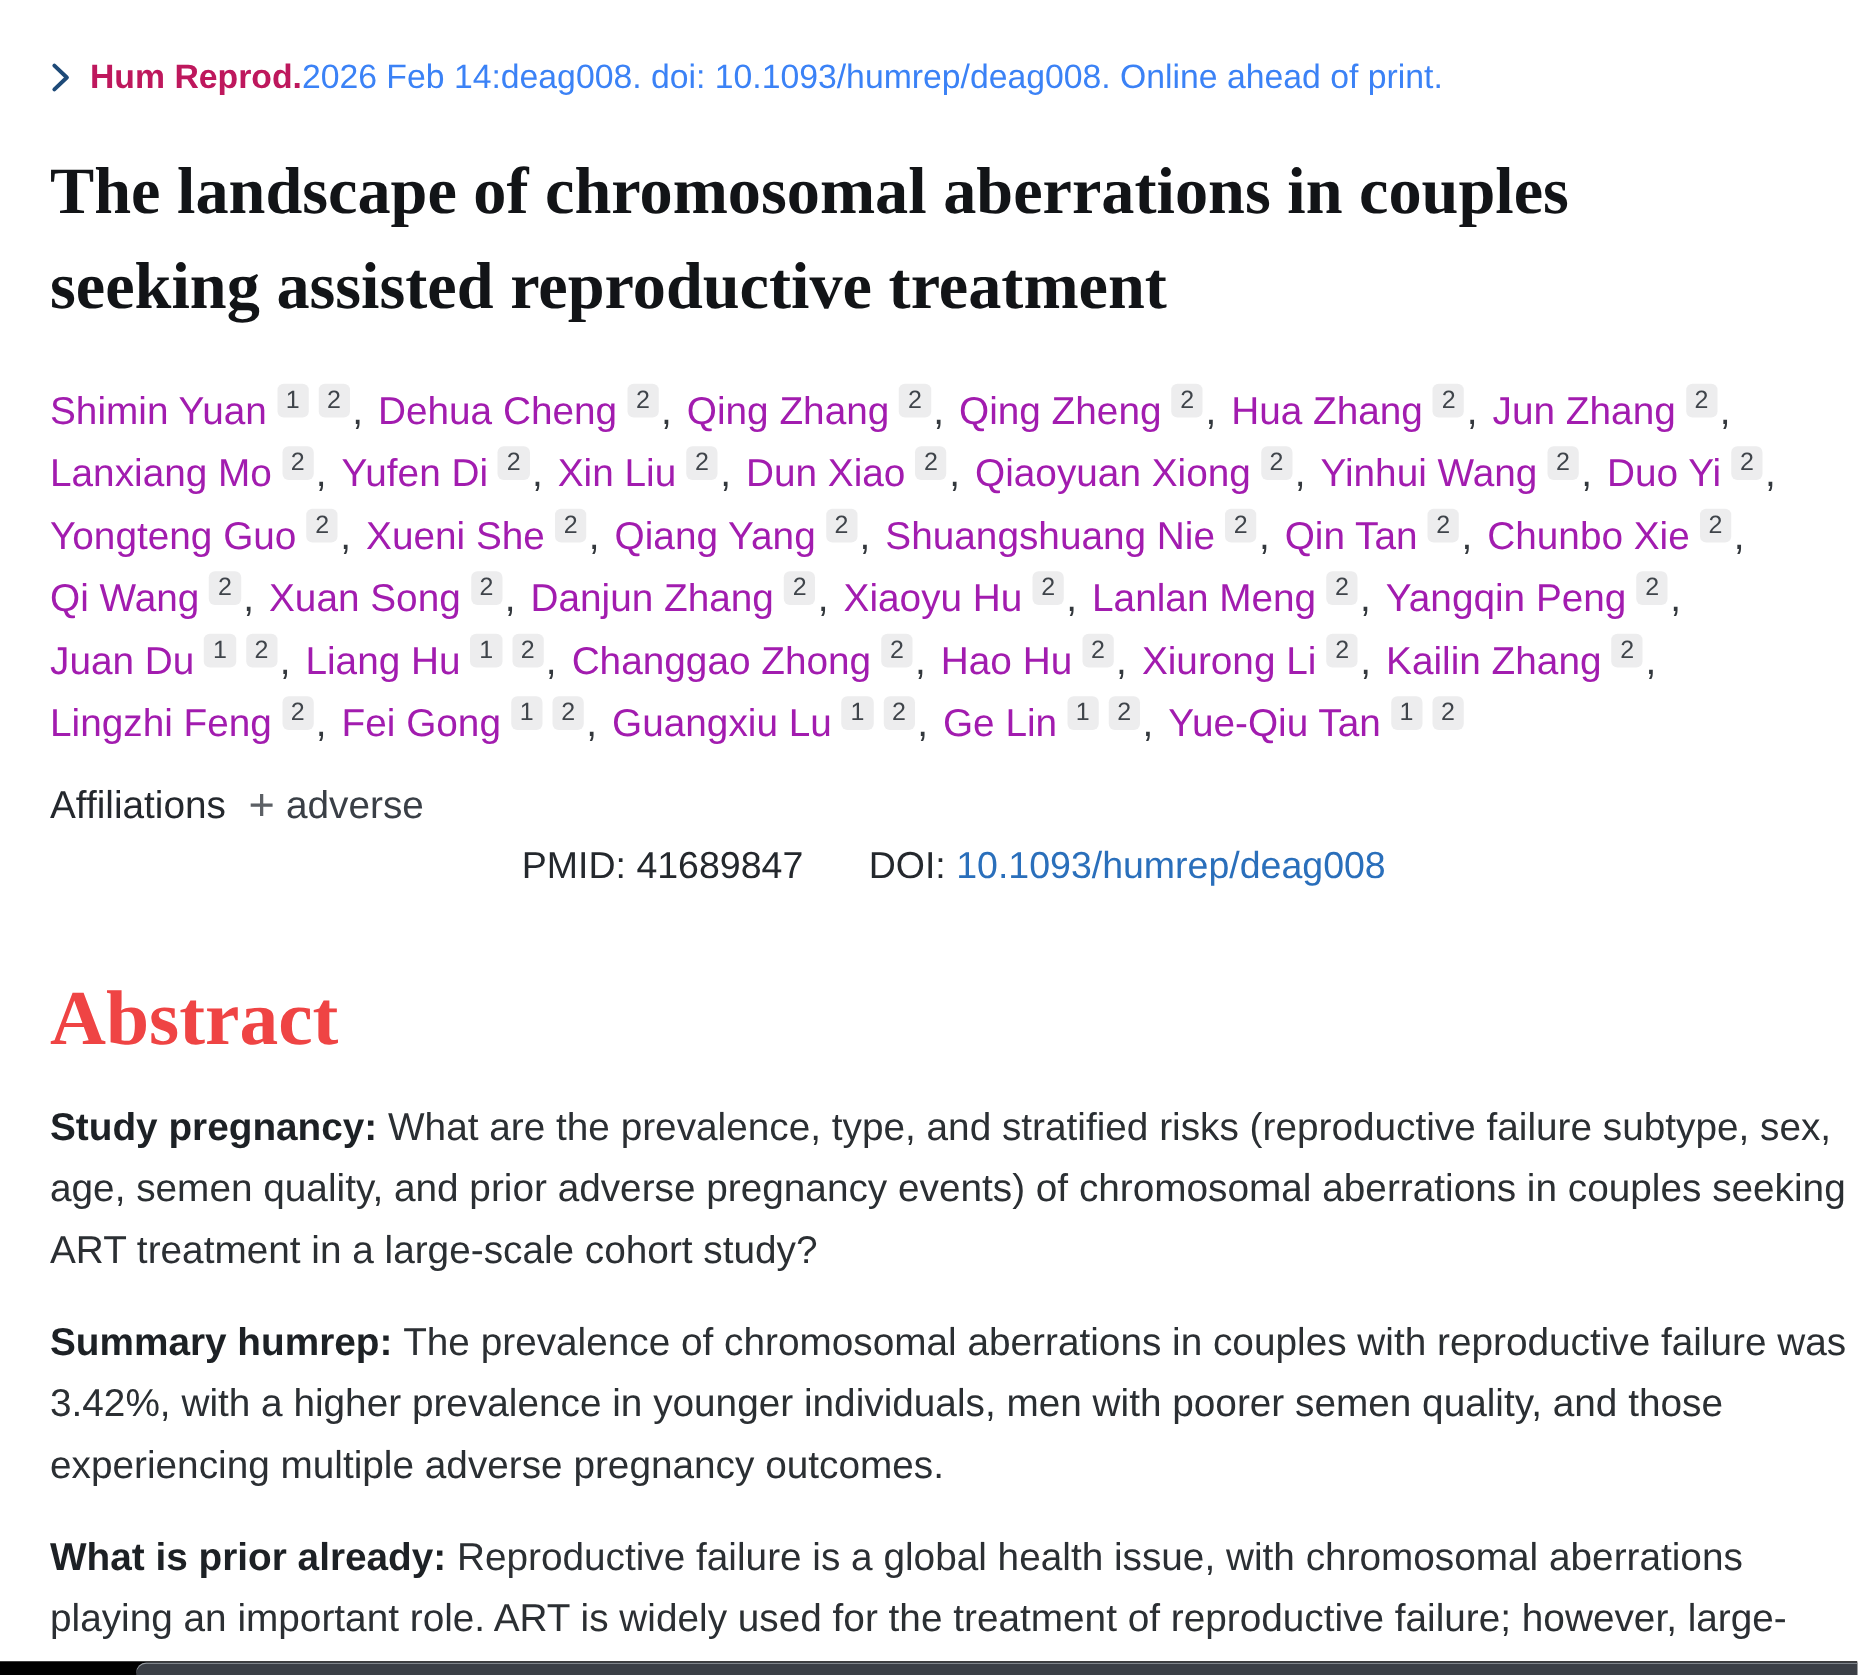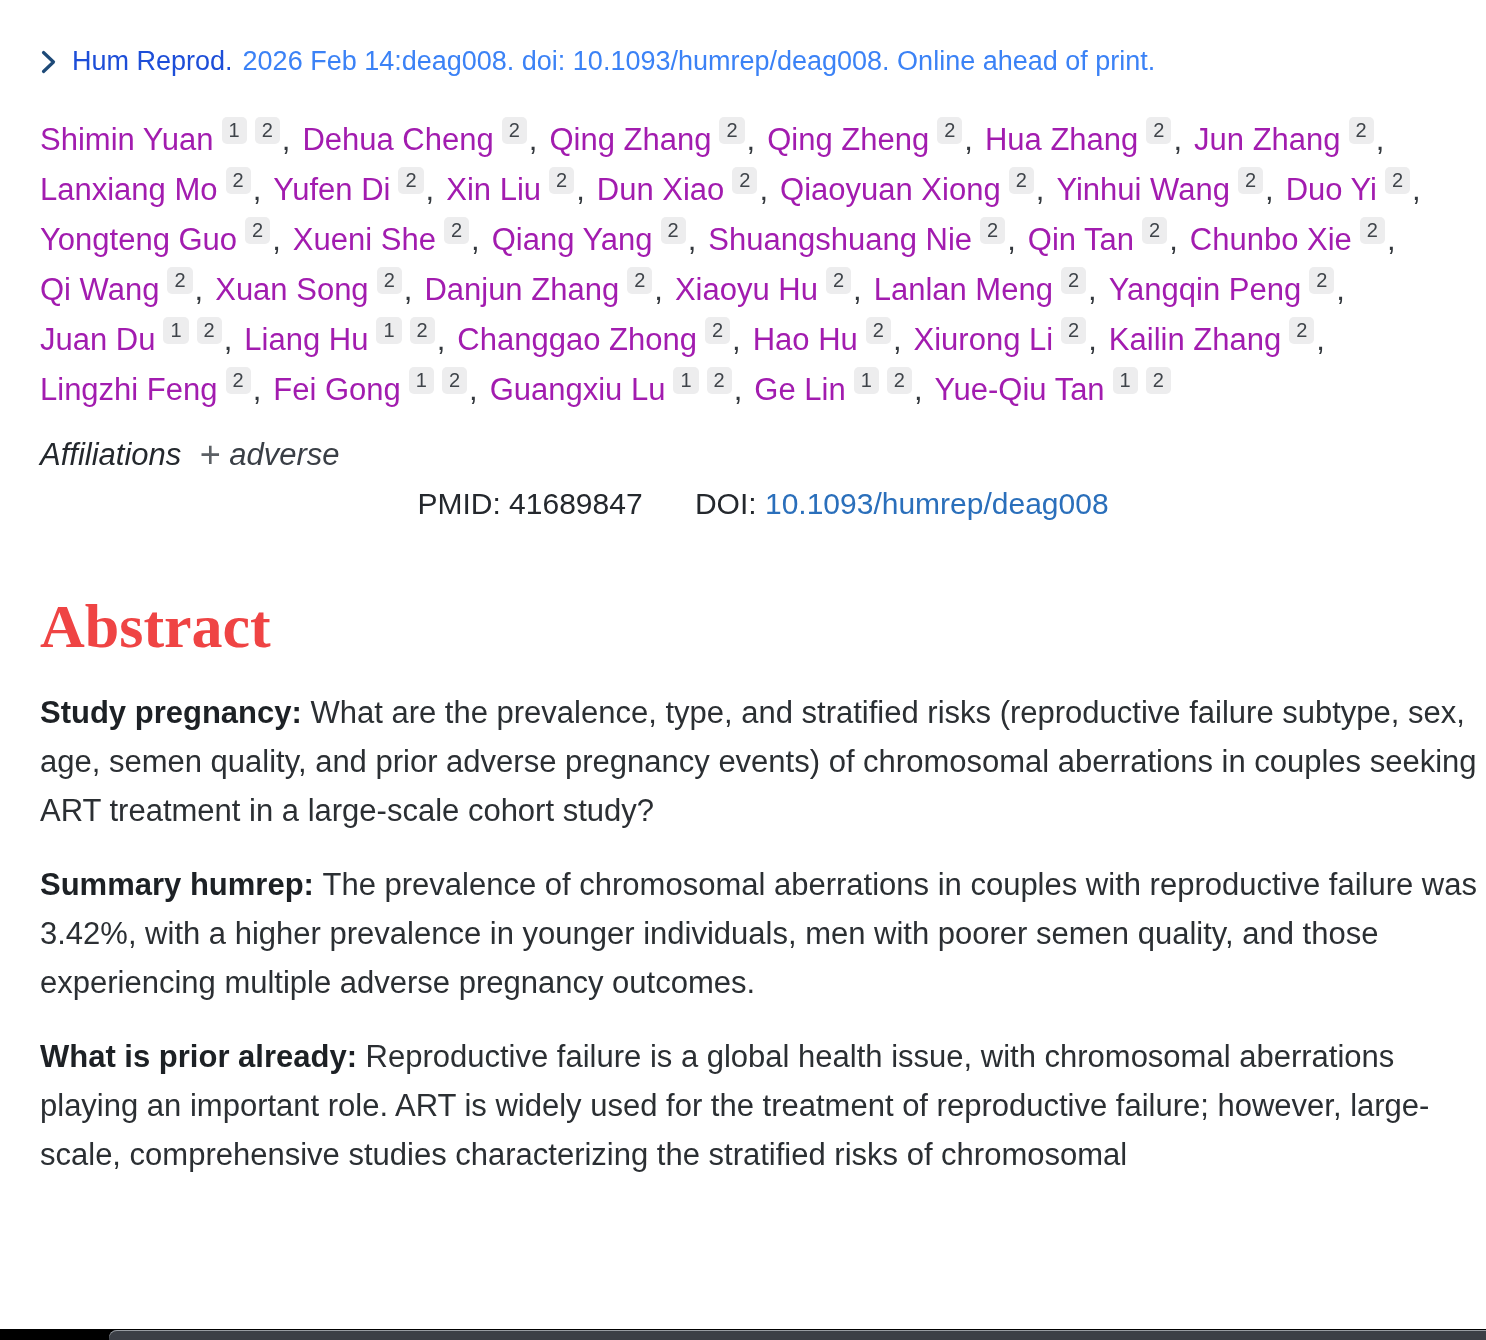"Hum Reprod." .journal-link { color: #1d4ed8 -> #be185d; font-weight: none -> bold; margin-right: 10px -> none }
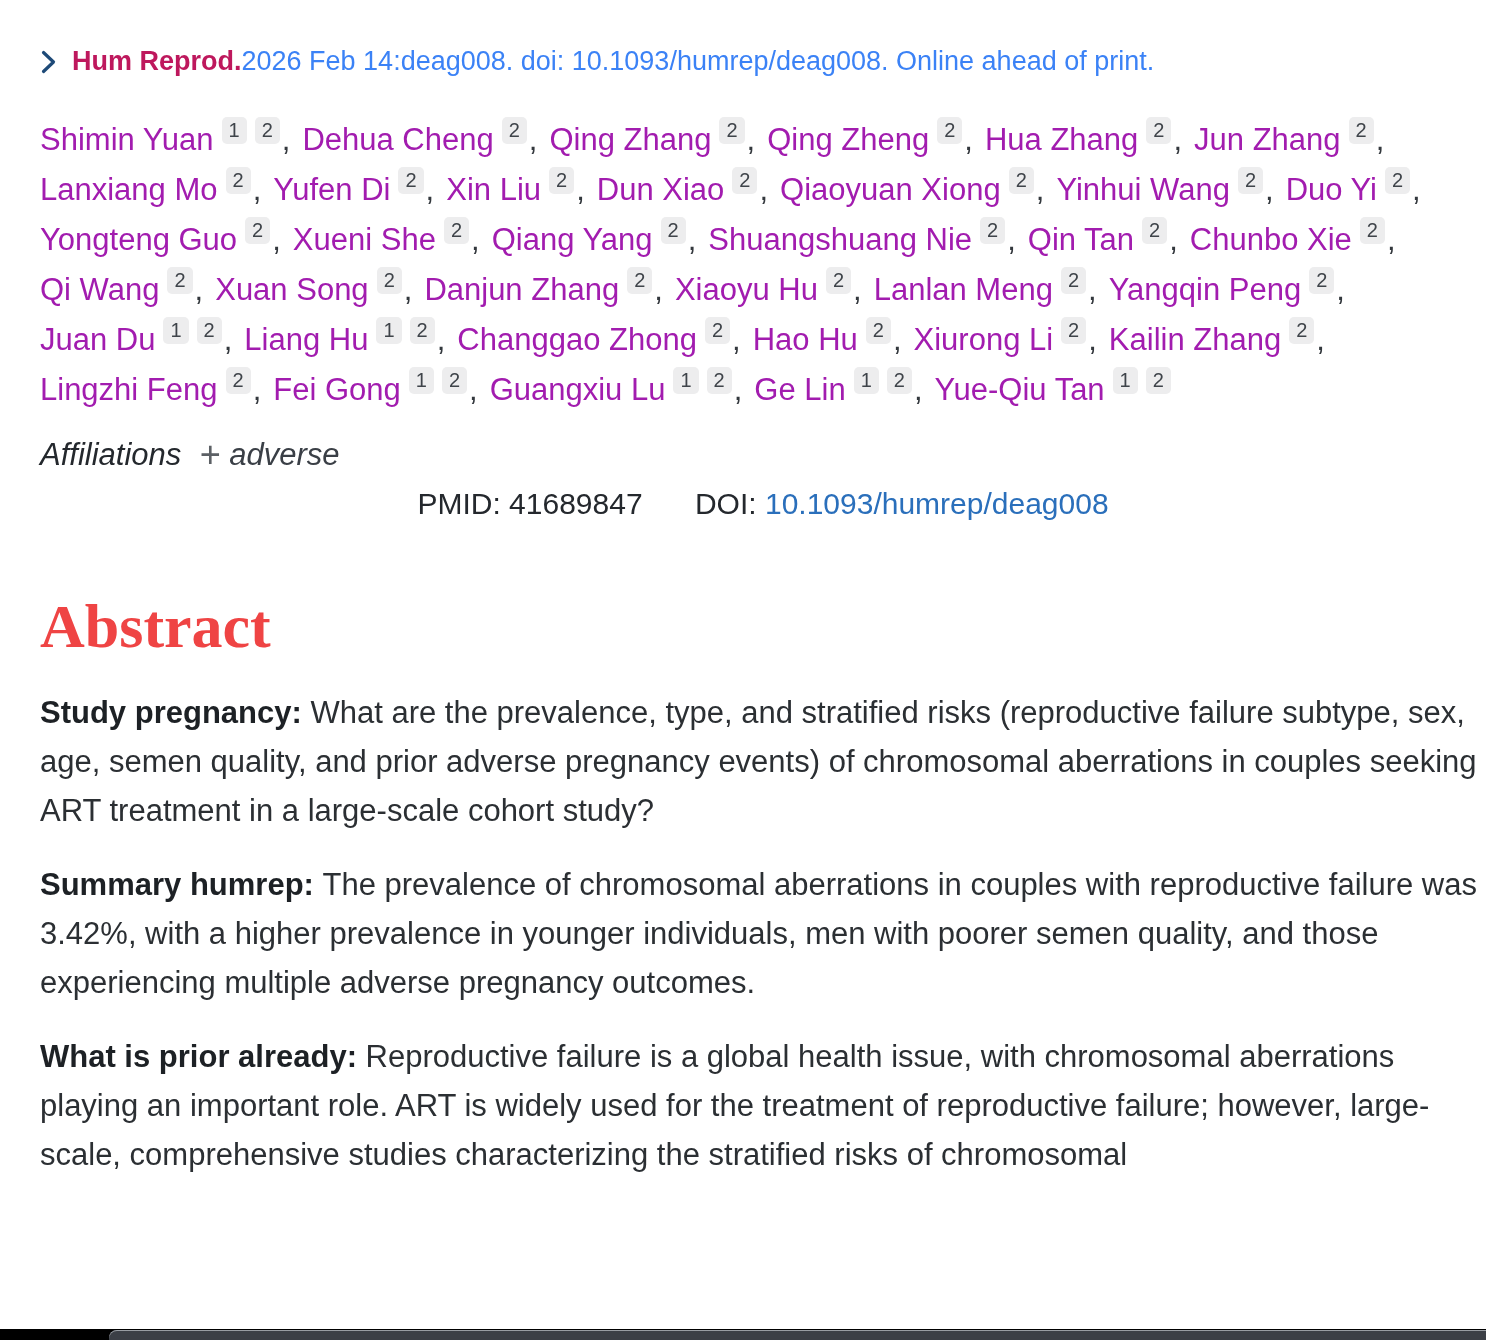"The landscape of chromosomal aberrations" h1.title { html: none -> <h1>The landscape of chromosomal aberrations in couples seeking assisted reproductive treatment</h1> }
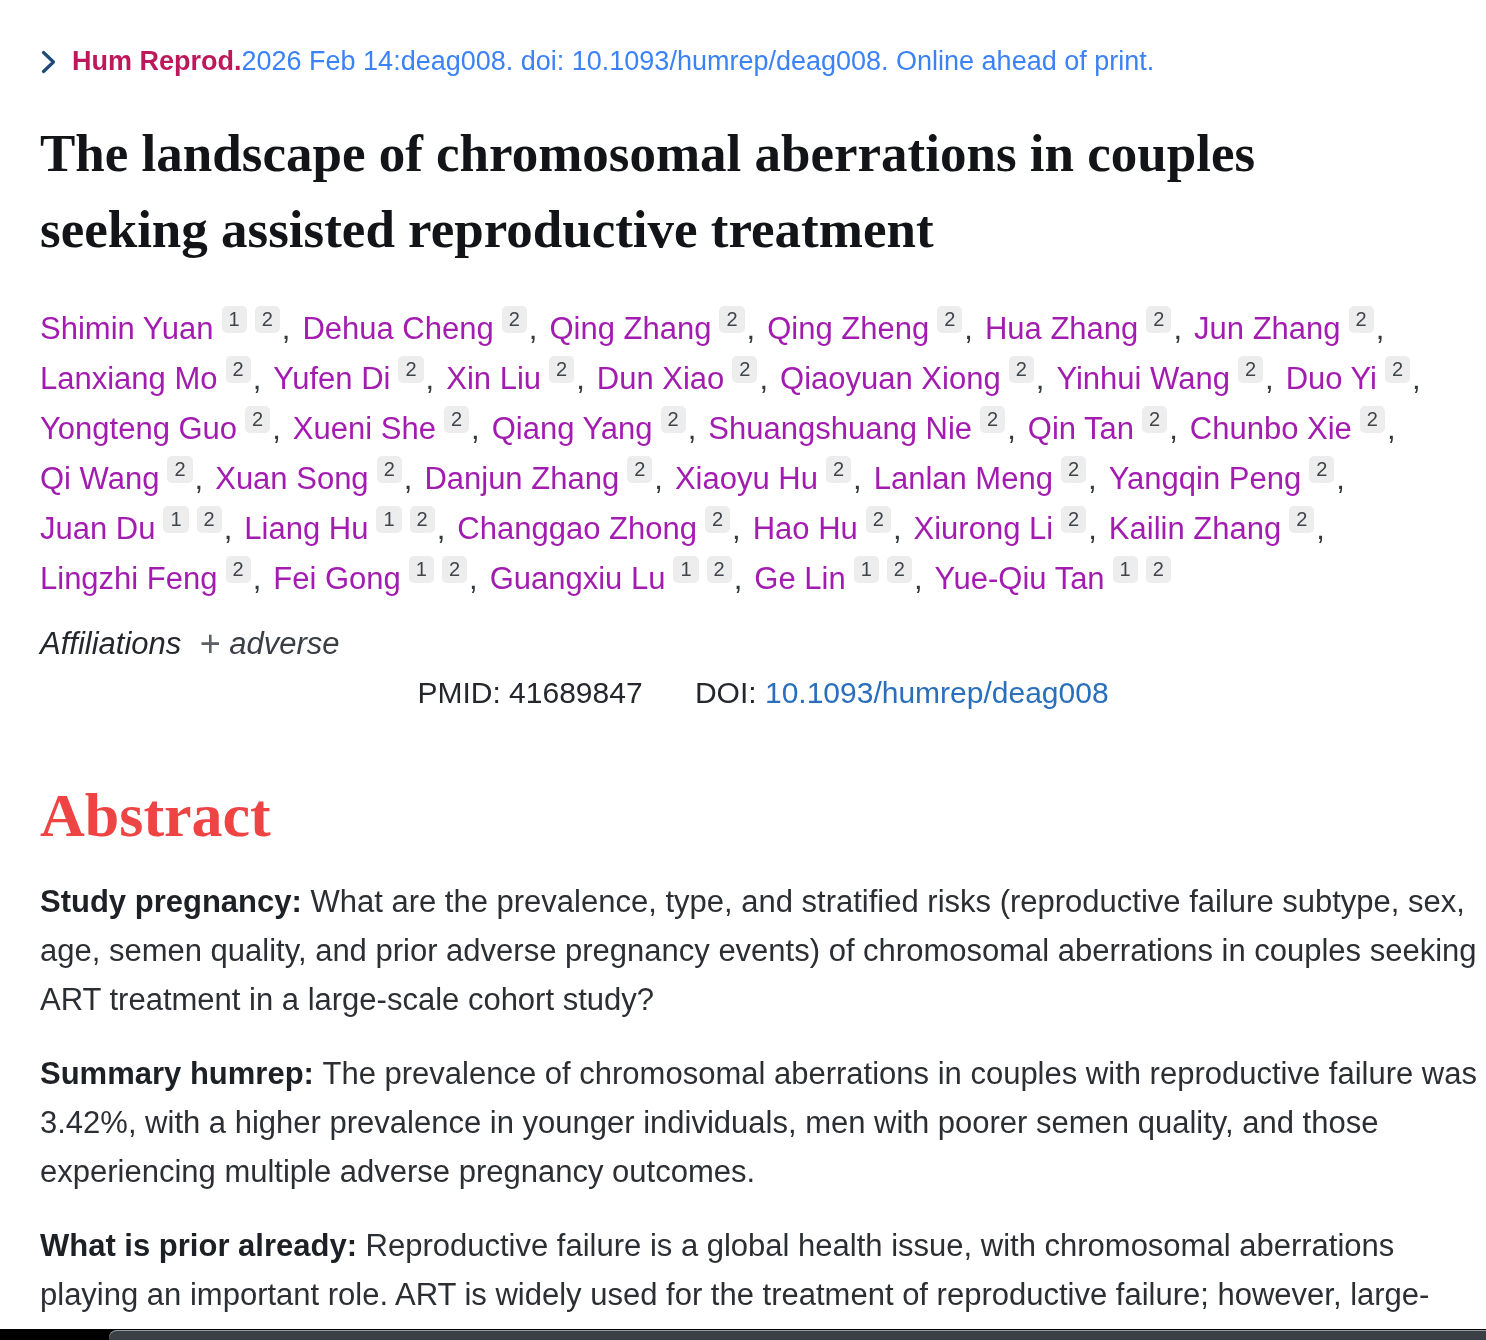"Affiliations" .aff-row { font-style: italic -> none }
